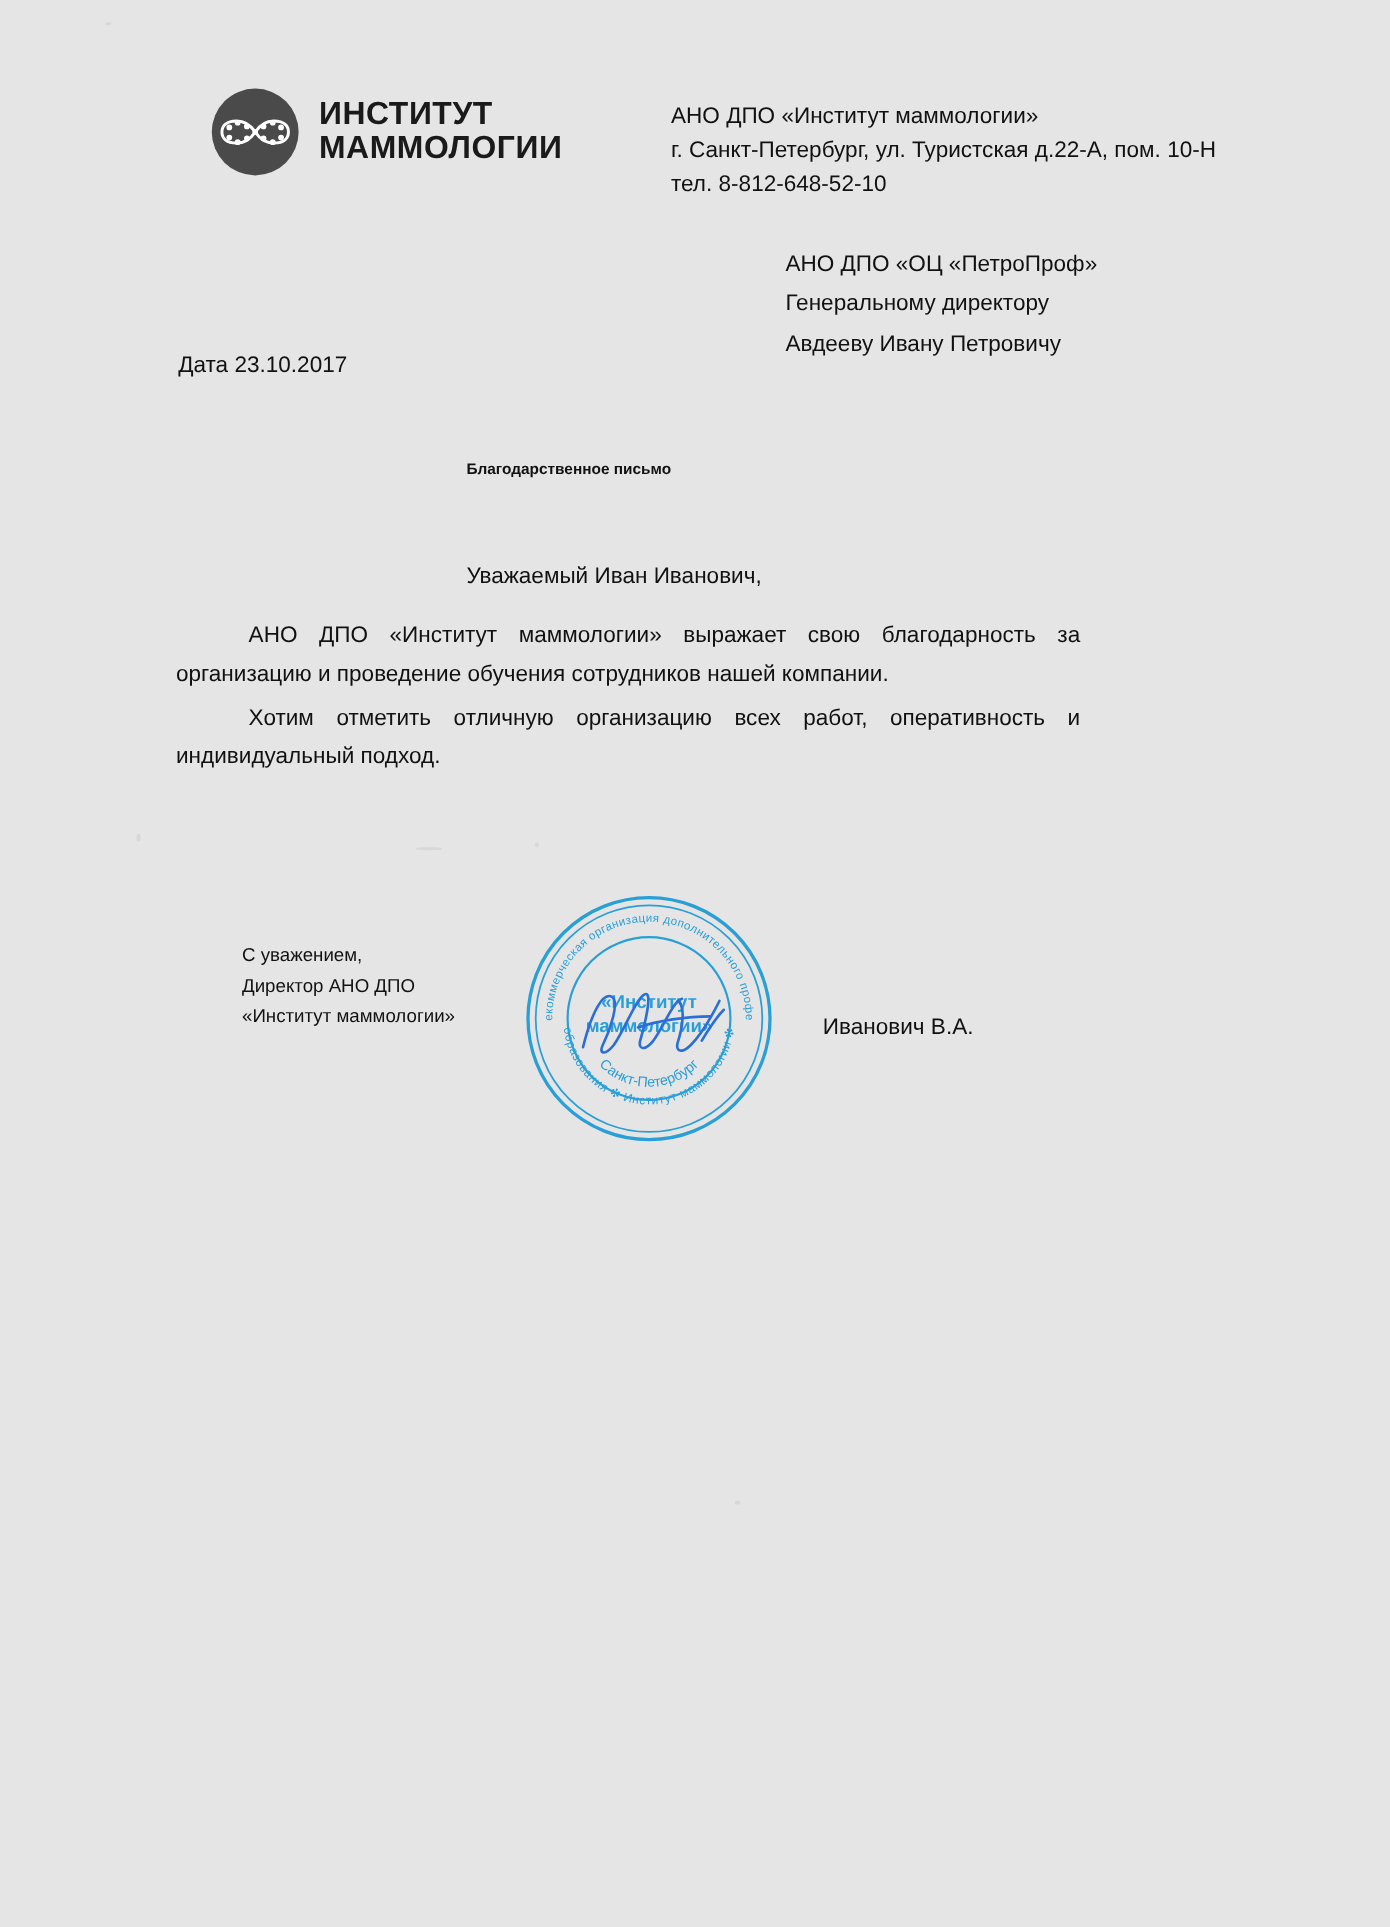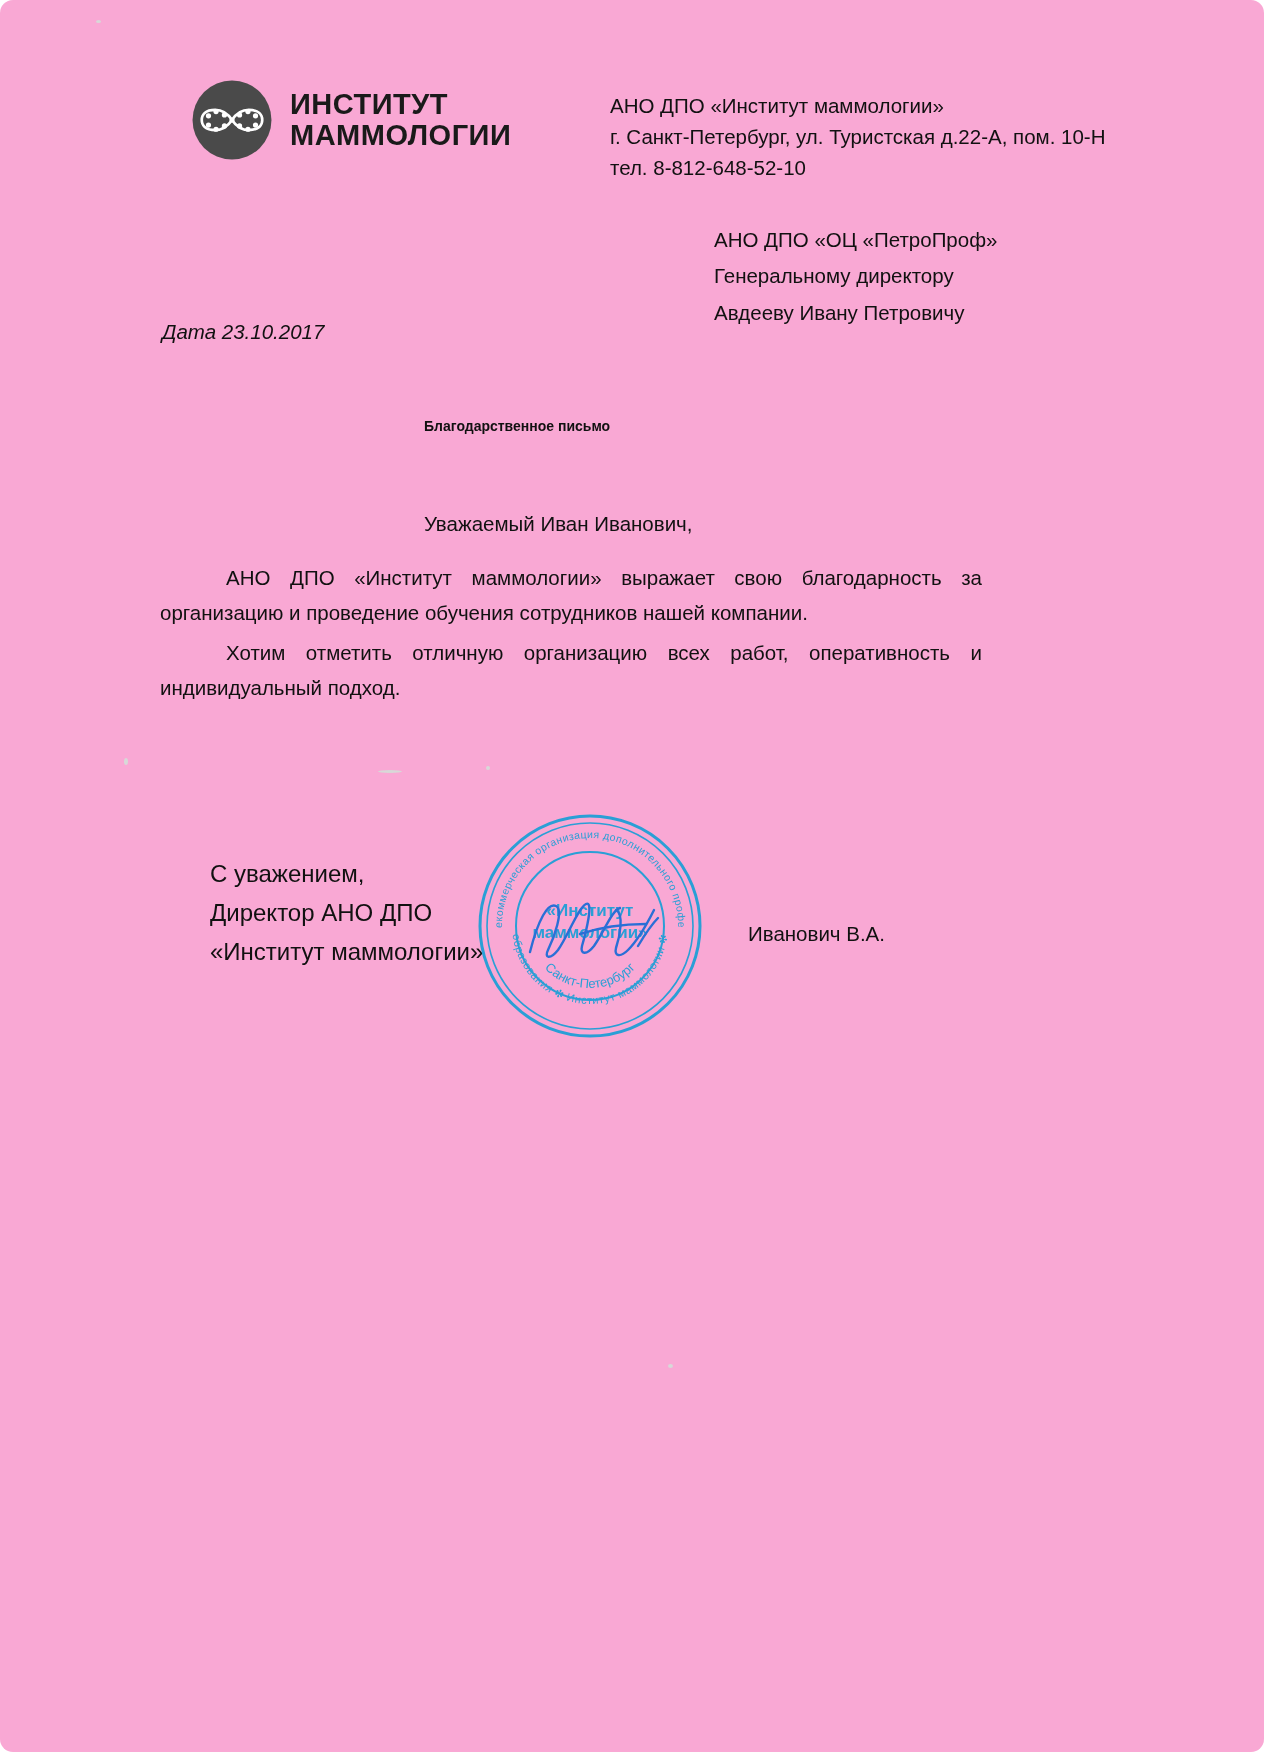"ИНСТИТУТ" .page { background: #f9a8d4 -> #e5e5e5; border-radius: 13px -> none }
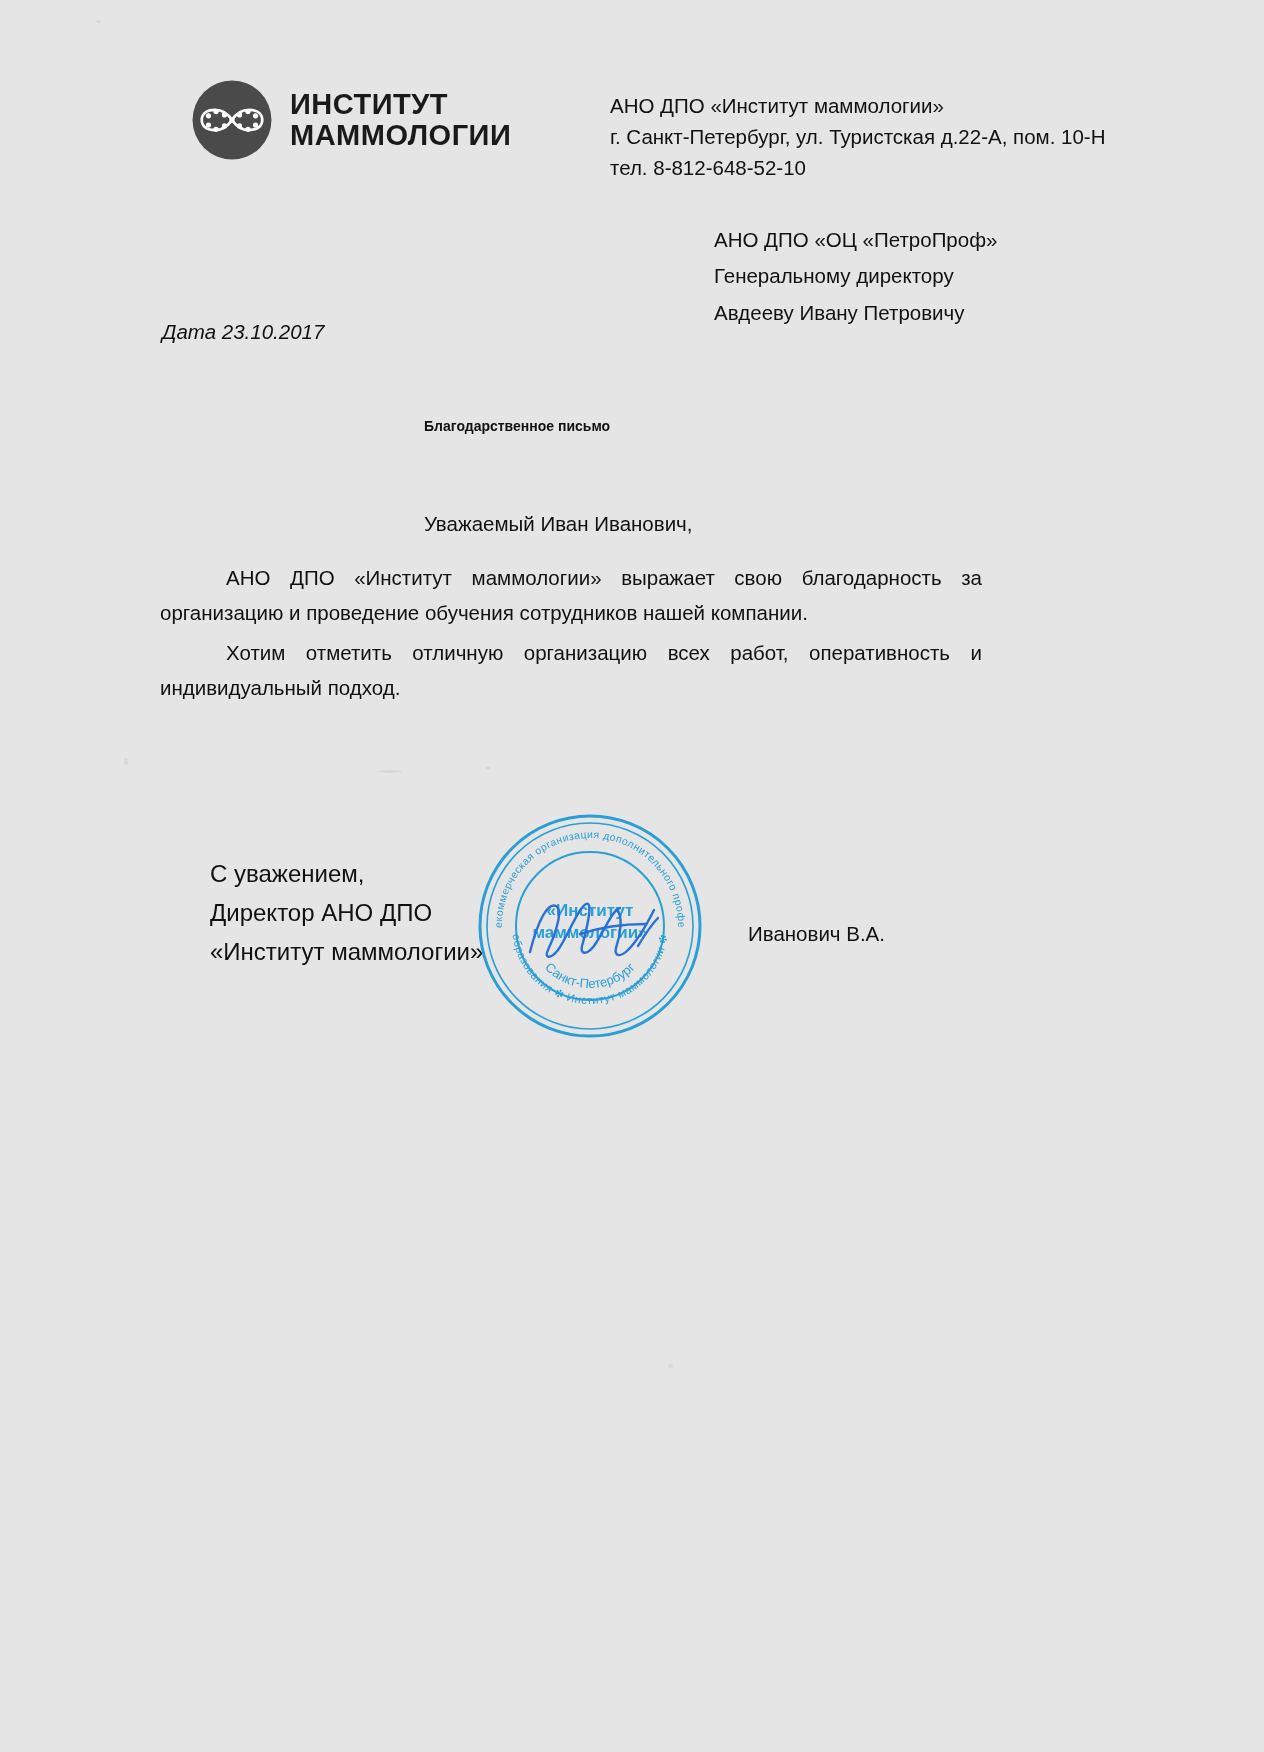"Дата 23.10.2017" .doc-date { font-style: italic -> none }
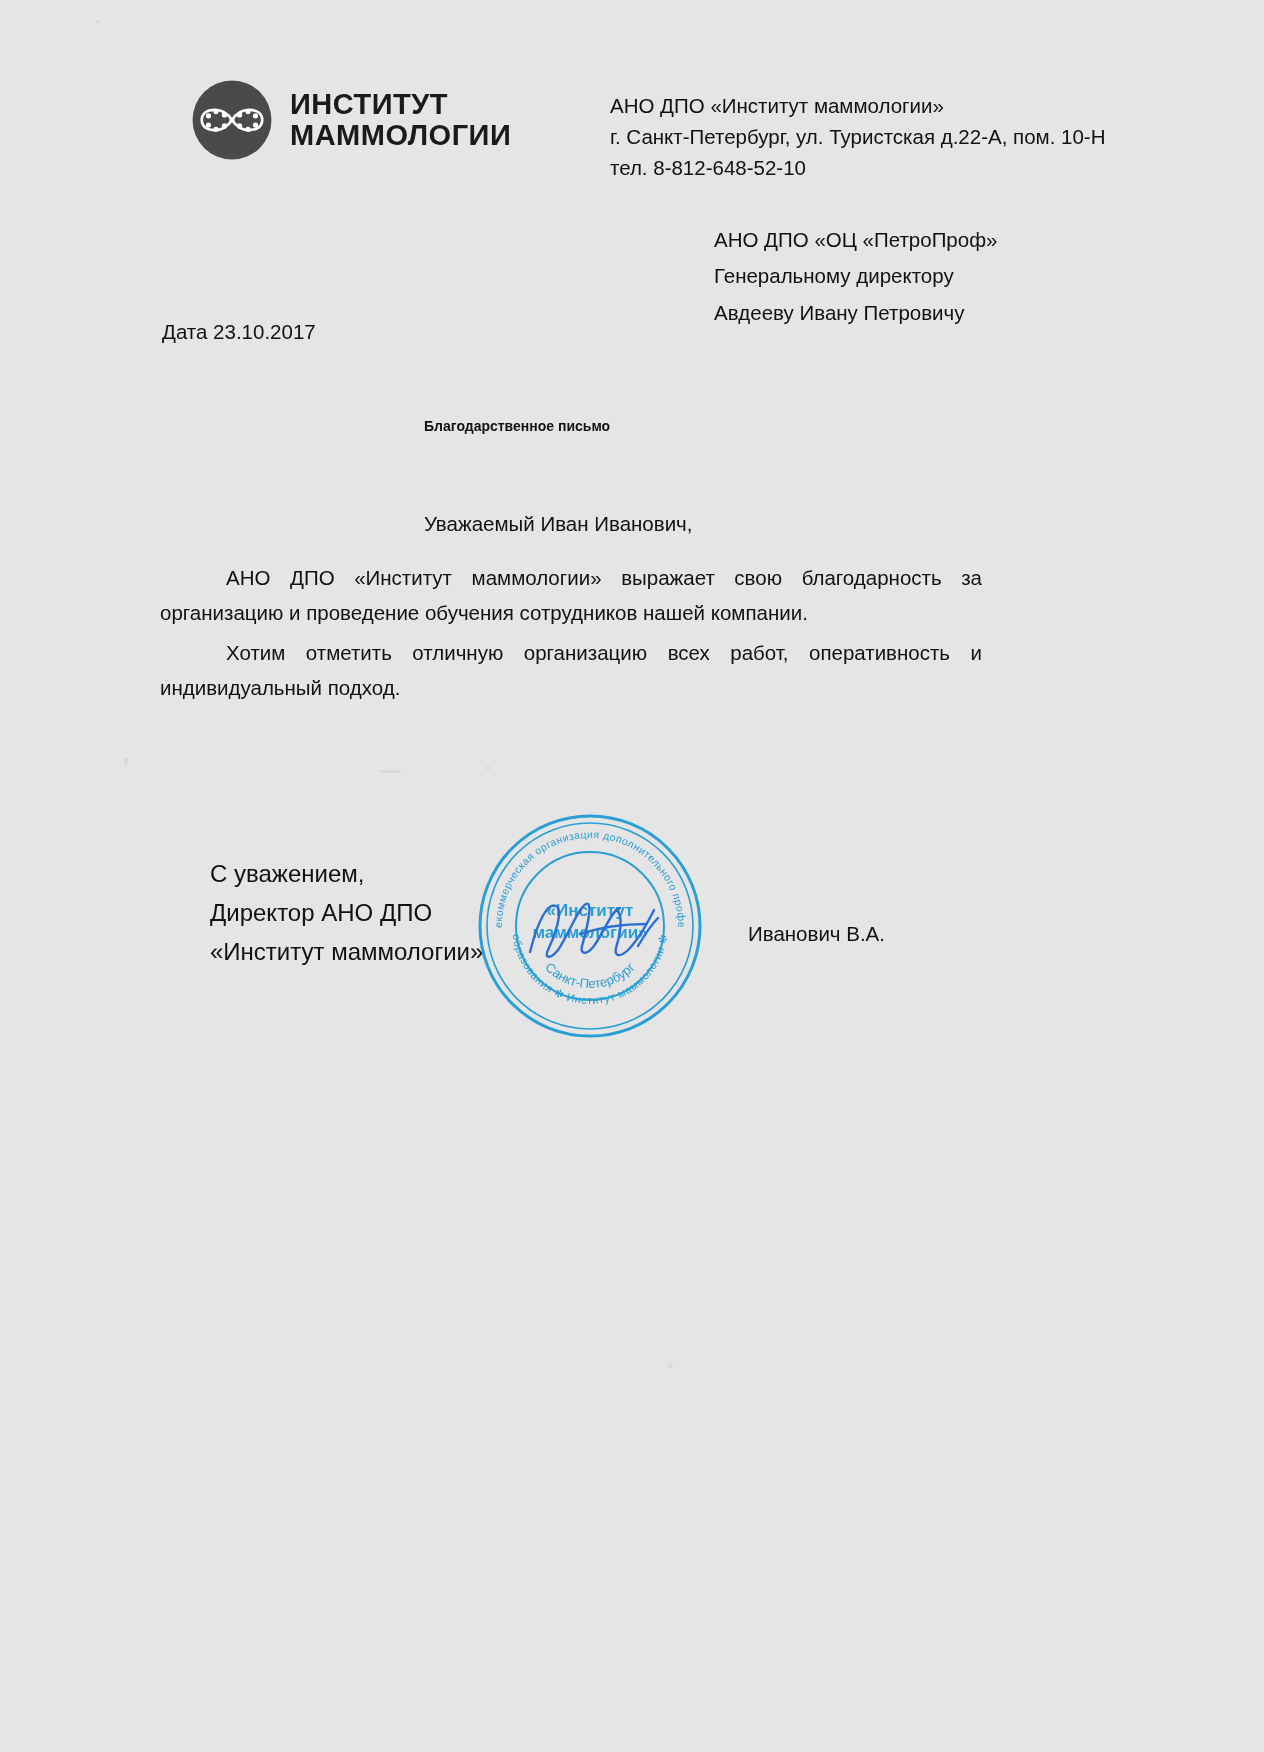"С уважением," .signature-block { font-size: 24px -> 17px; left: 210px -> 220px }
